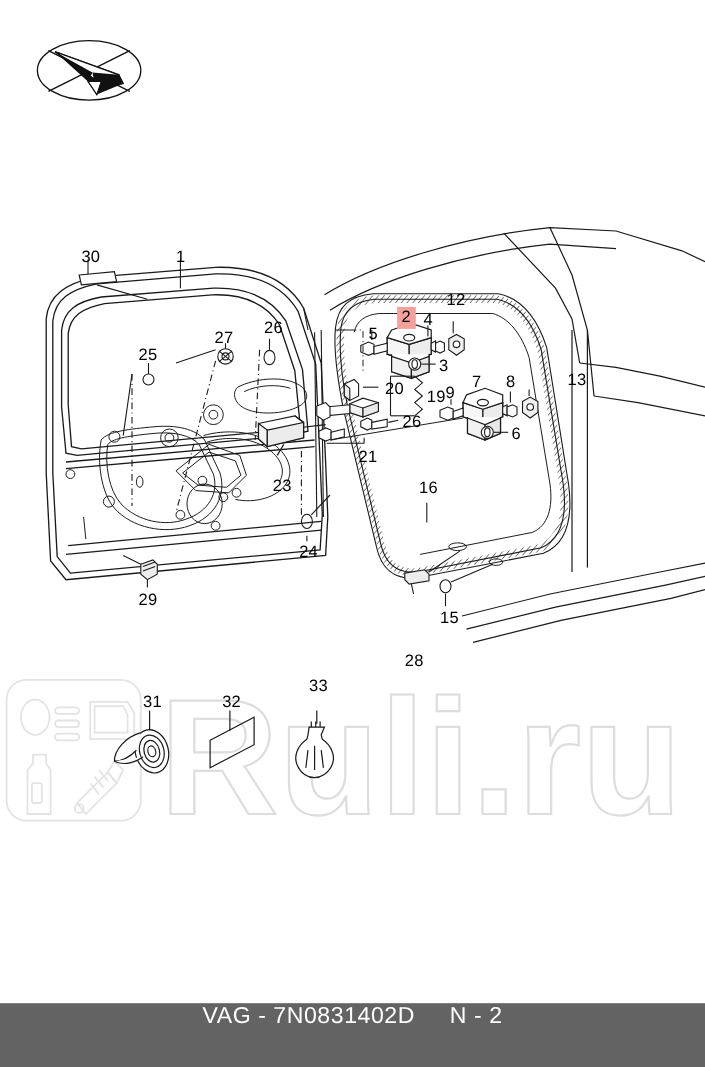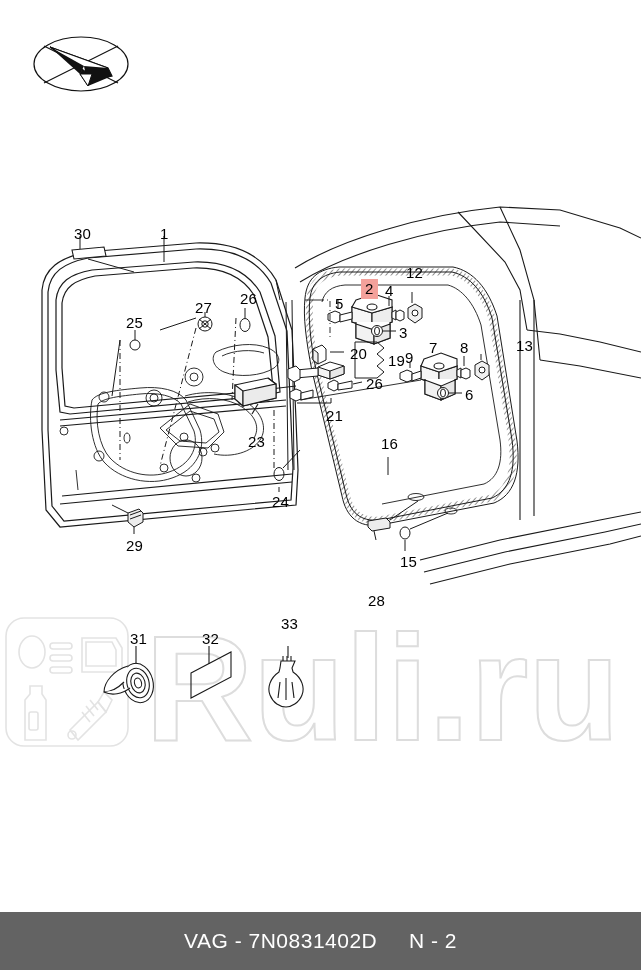"VAG - 7N0831402D N -" #footer-bar { align-items: center -> flex-start }
